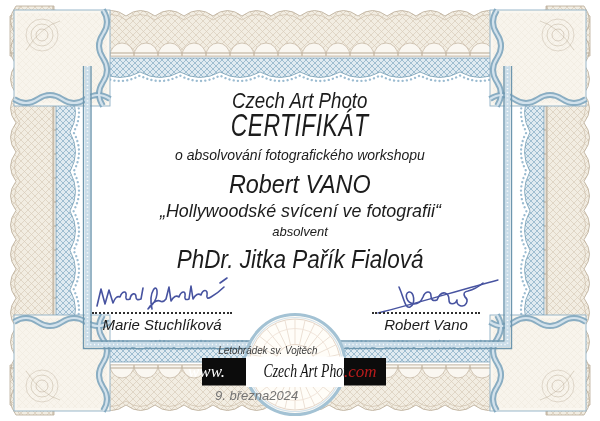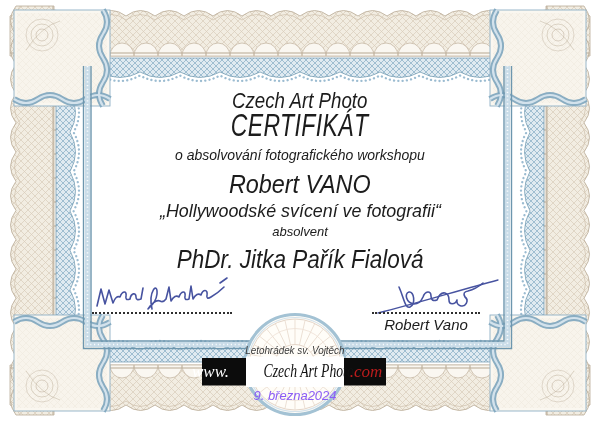"Marie Stuchlíková" div.signame { html: none -> <div><span>Marie Stuchlíková</span></div> }
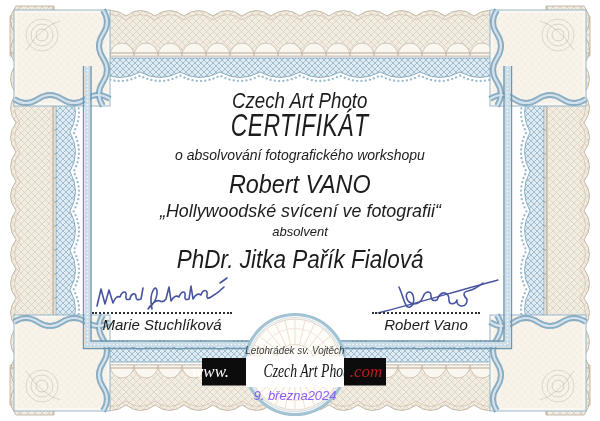"Letohrádek sv. Vojtěch" .sealtxt { text-align: center -> none }
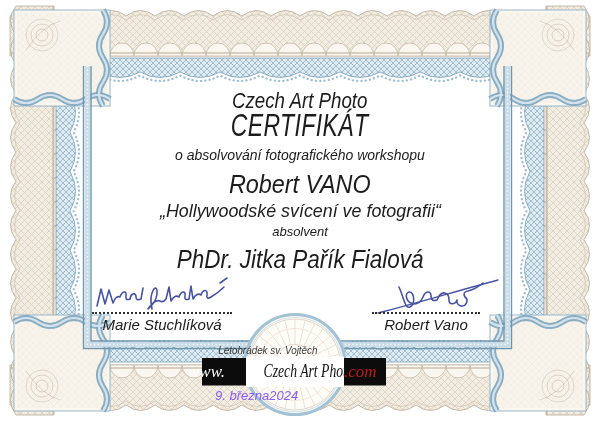"9. března2024" .date { color: #8b5cf6 -> #737373 }
